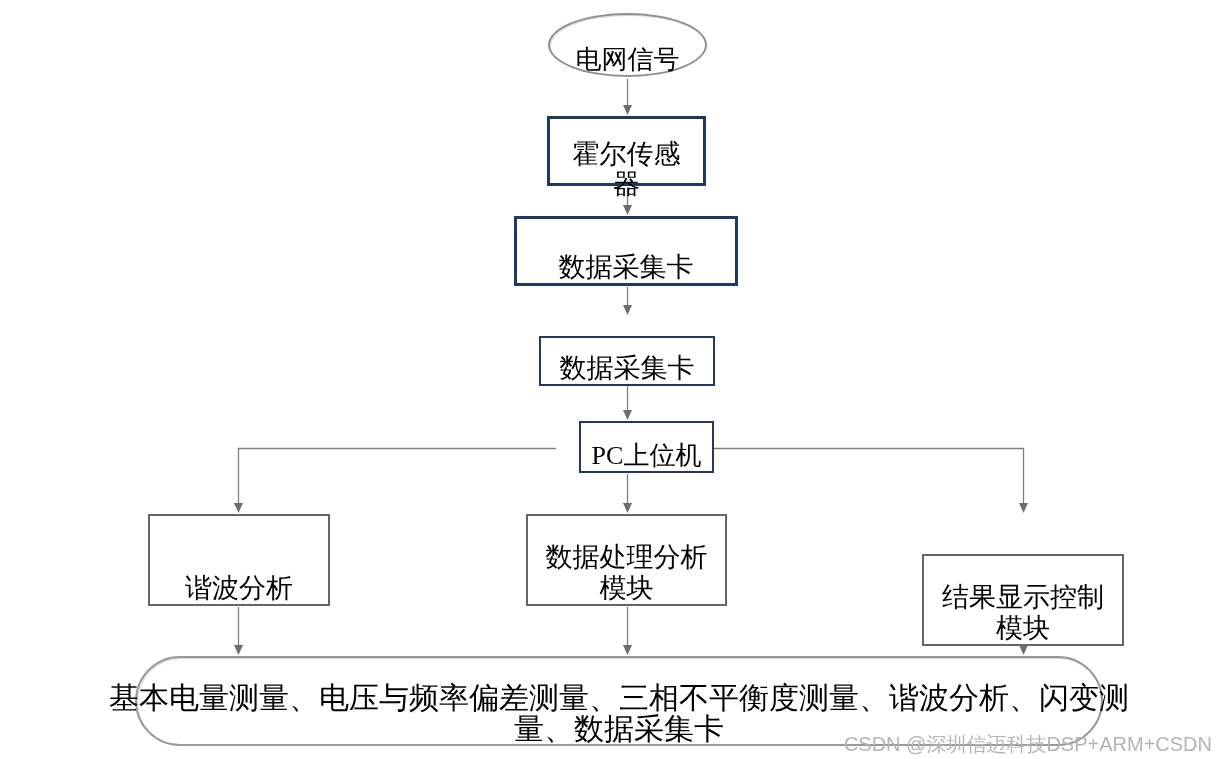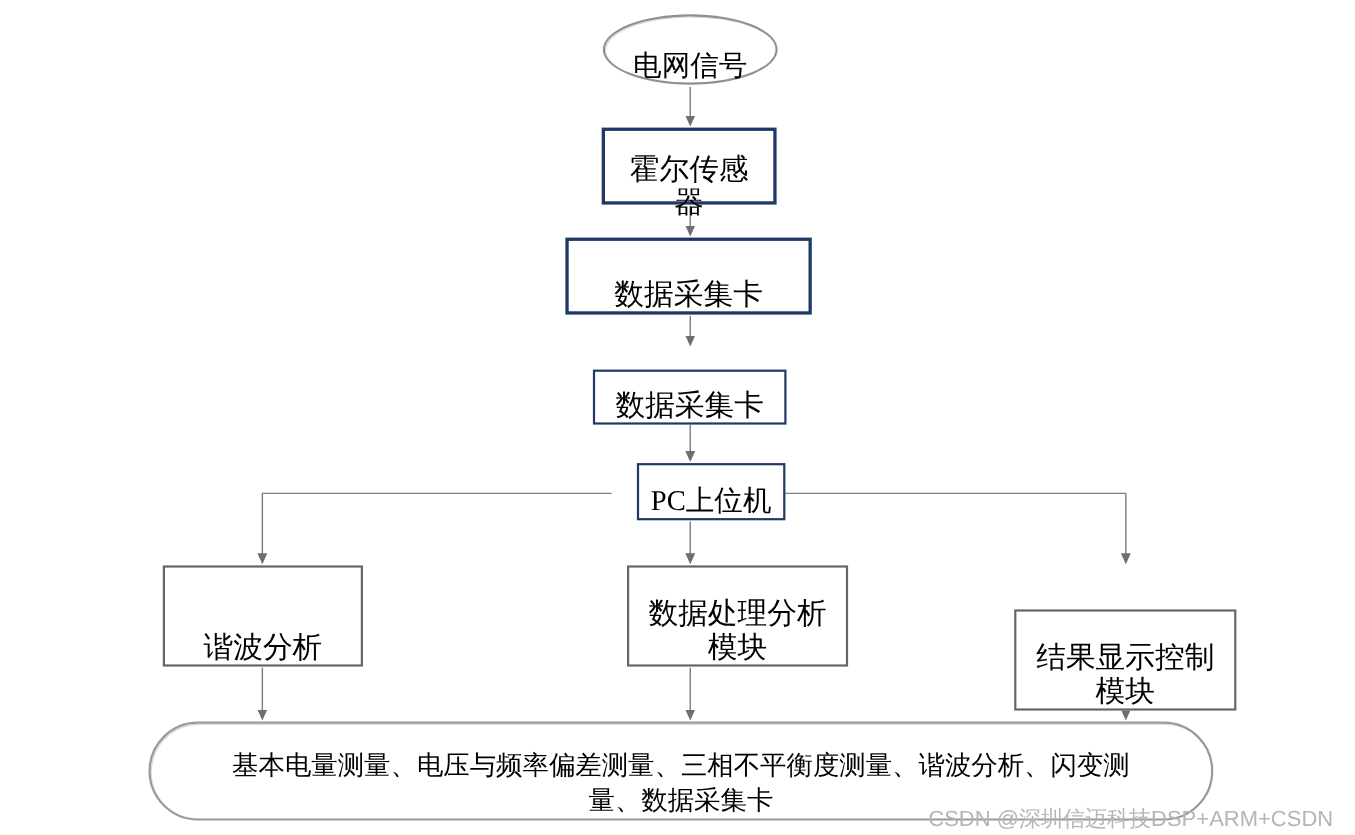"数据处理分析" .pos-process { margin-left: 44px -> none }
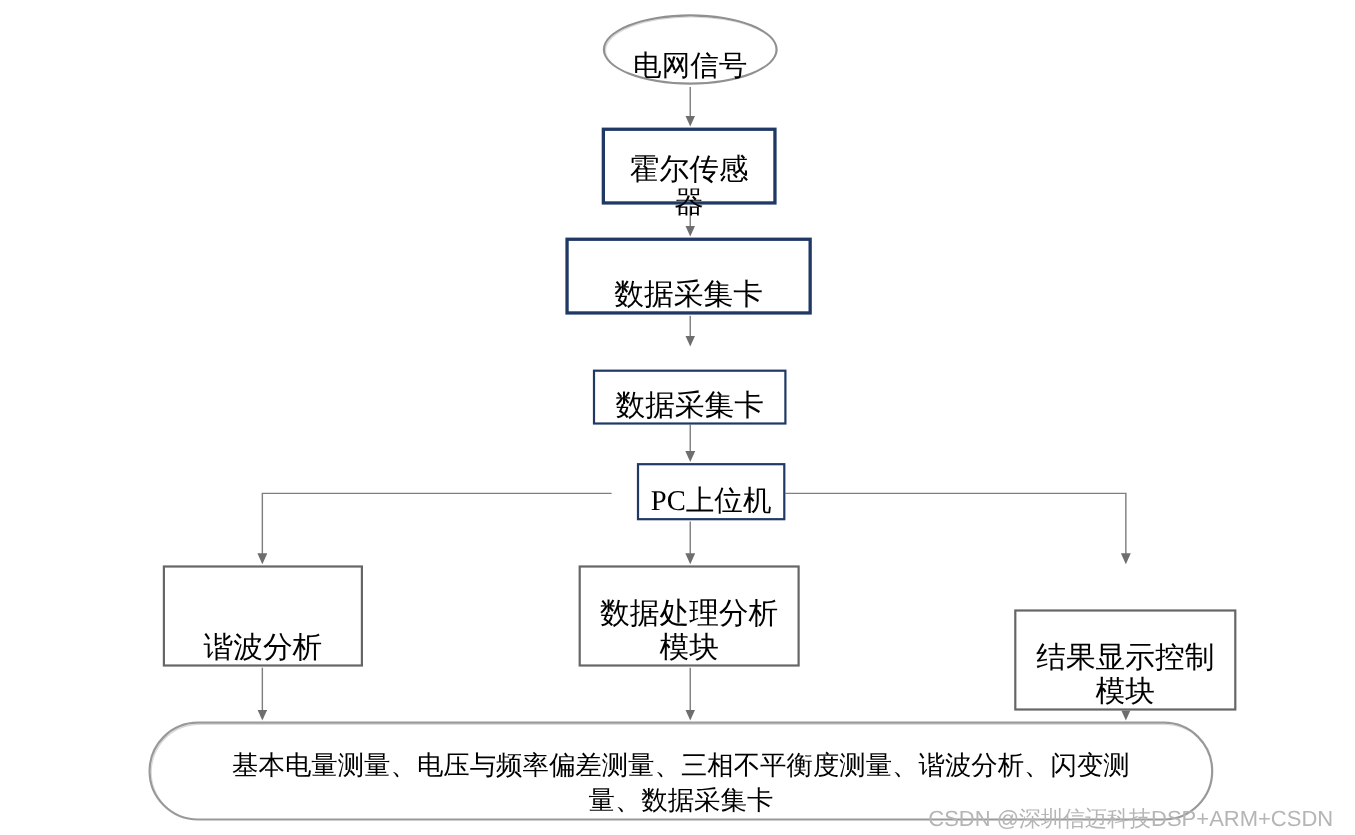"基本电量测量、电压与频率偏差测量、三相不平衡度测量、谐波分析、闪变测" .pos-stadium { font-size: 24px -> 30px }
